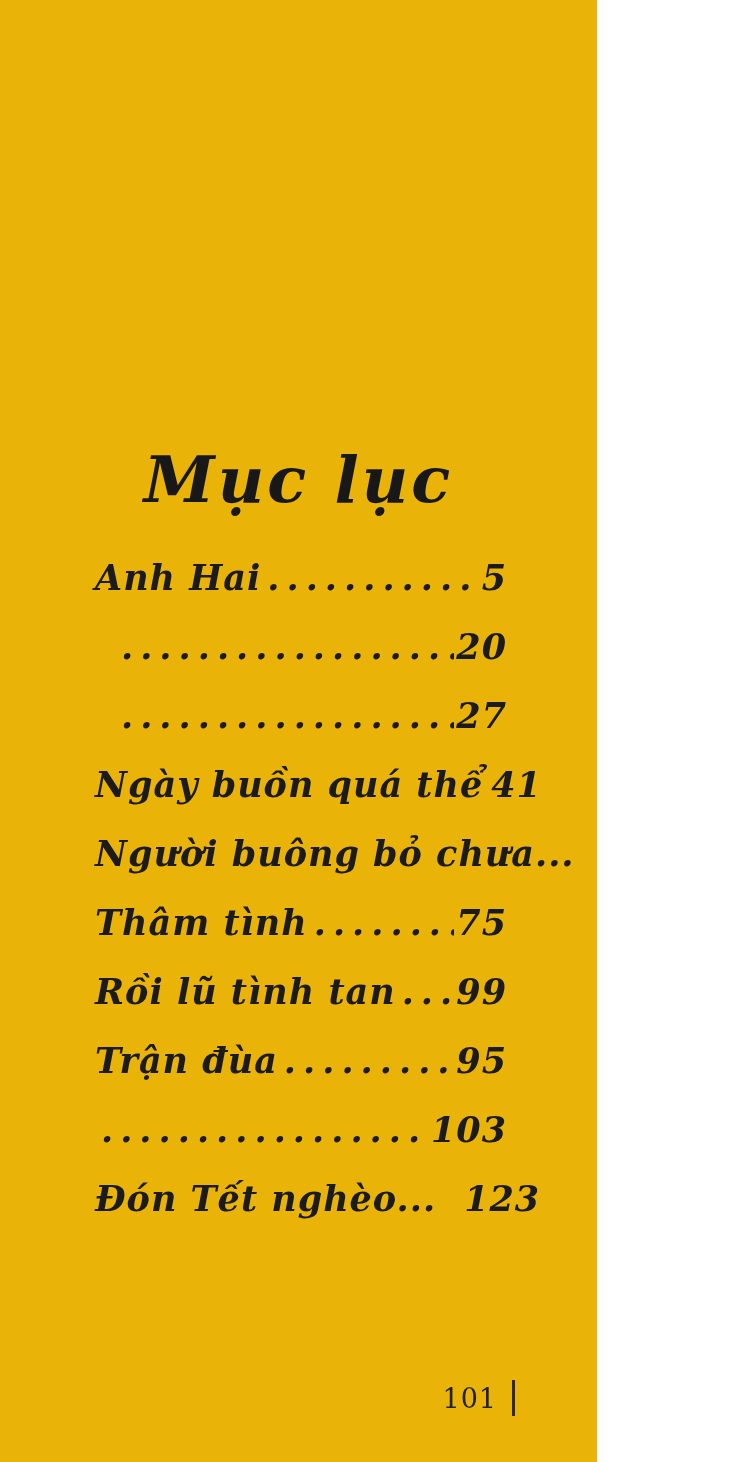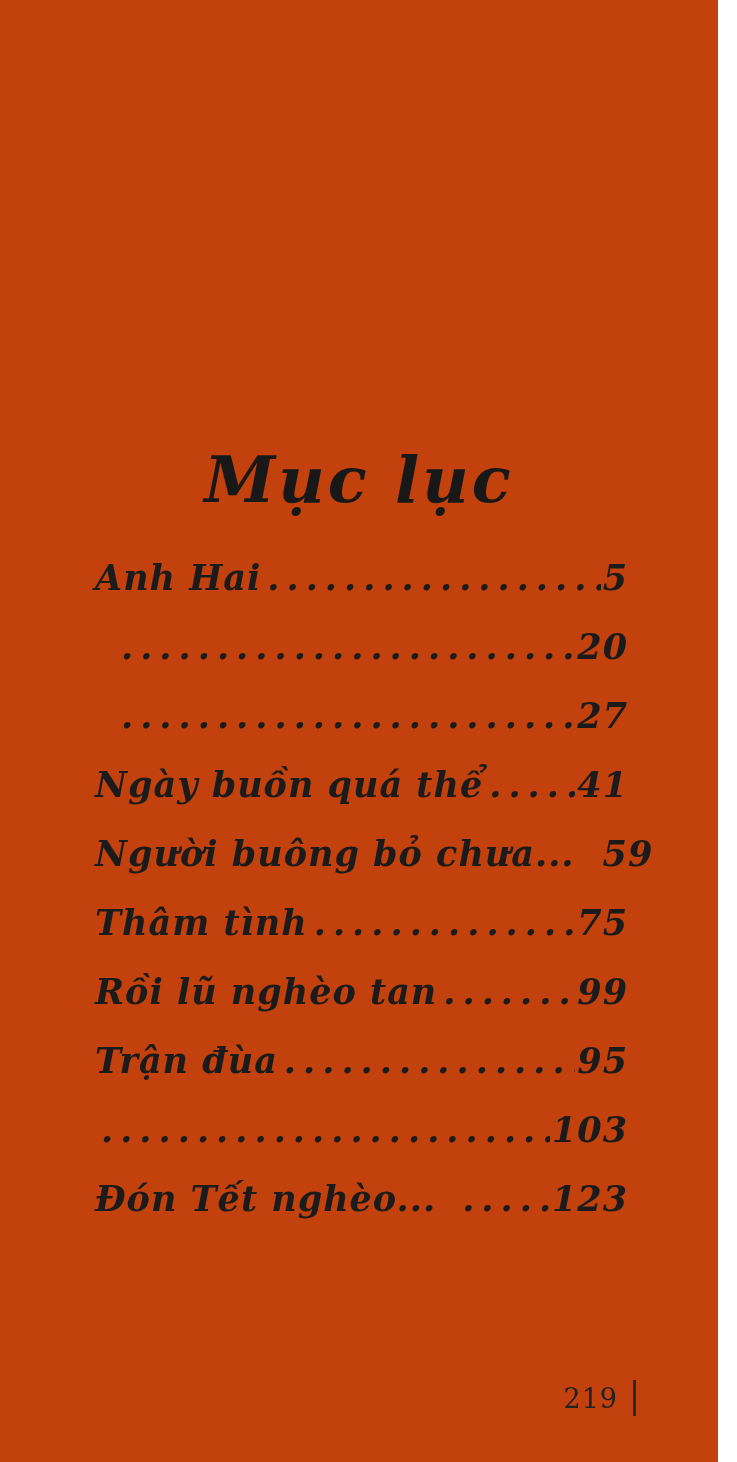"Mục lục" .page { background: #c2410c -> #eab308; width: 718px -> 597px }
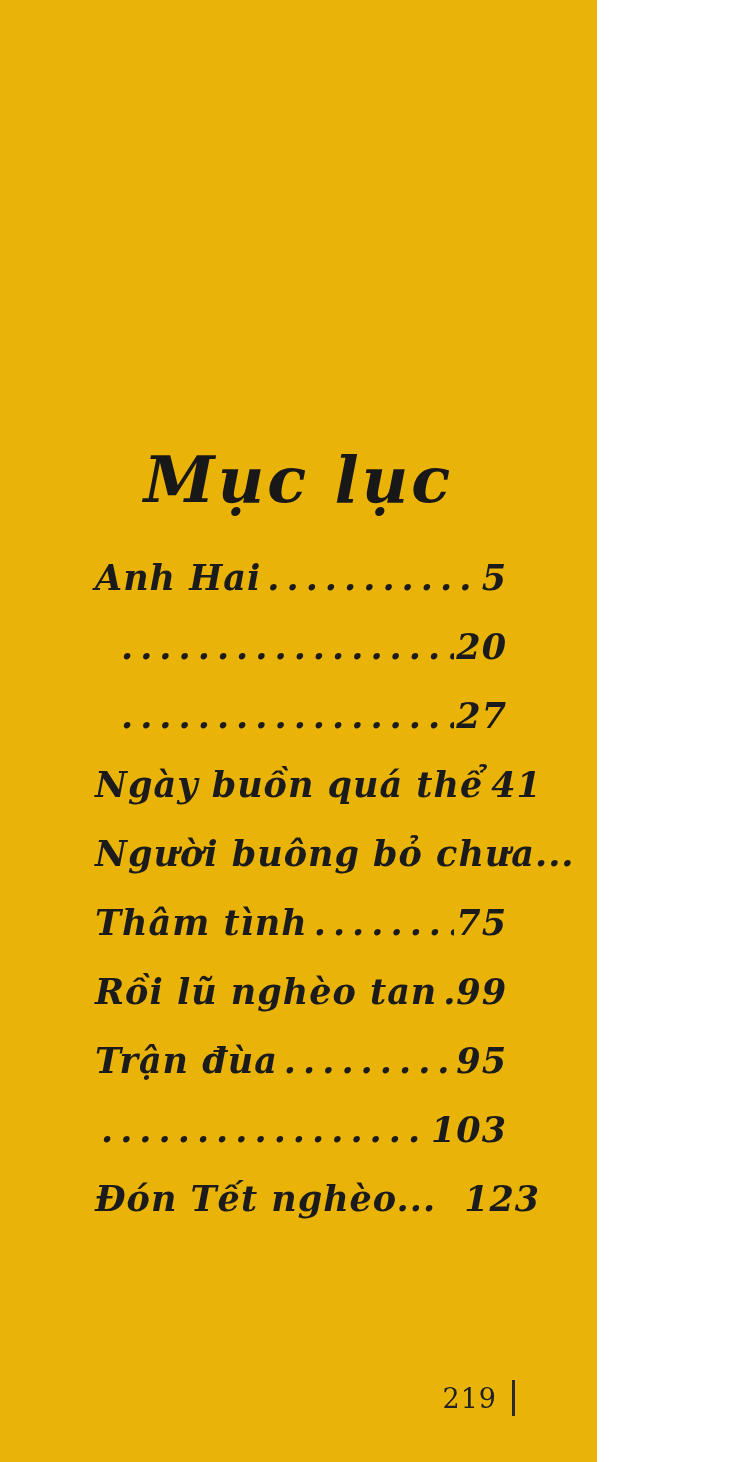"Rồi lũ nghèo tan" span.toc-title { text: nghèo -> tình }
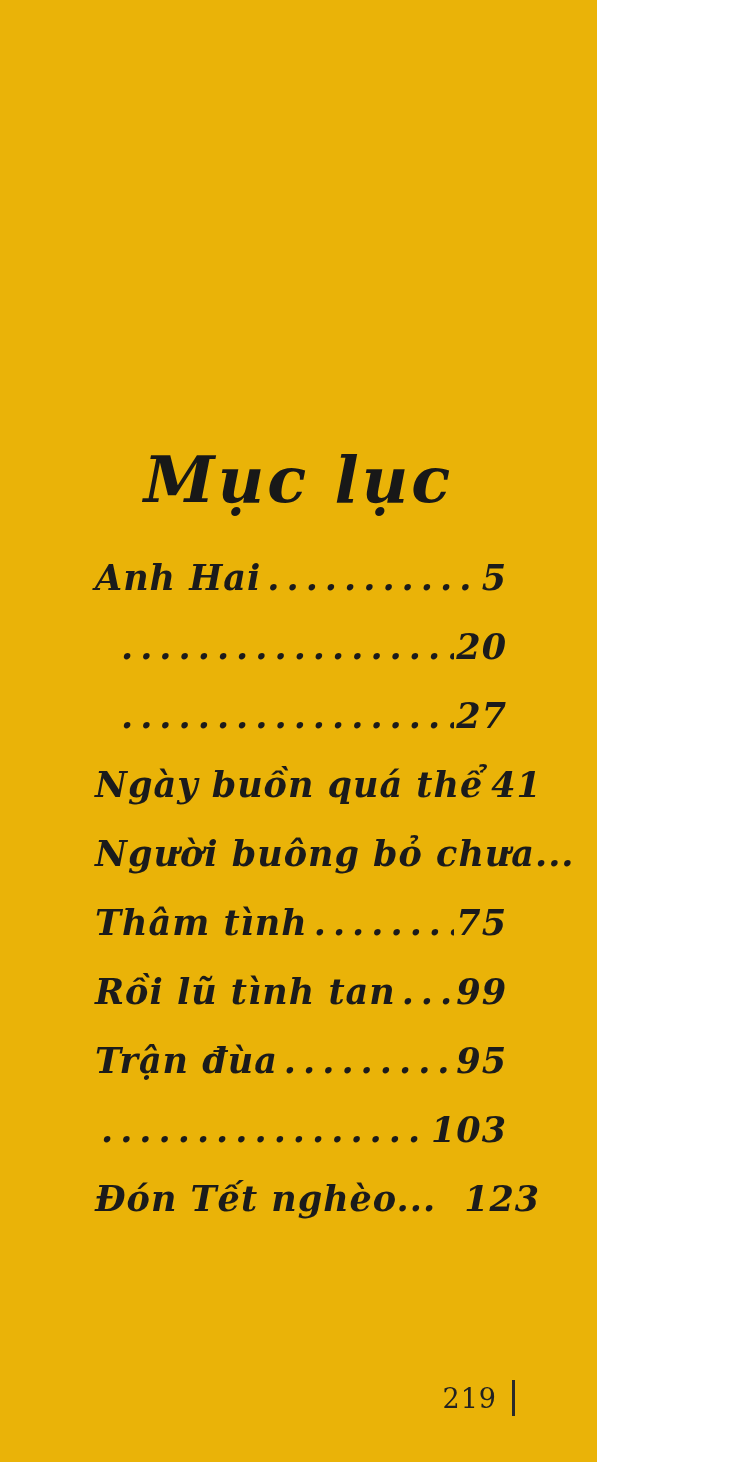"219" span.folio { text: 219 -> 101 }
